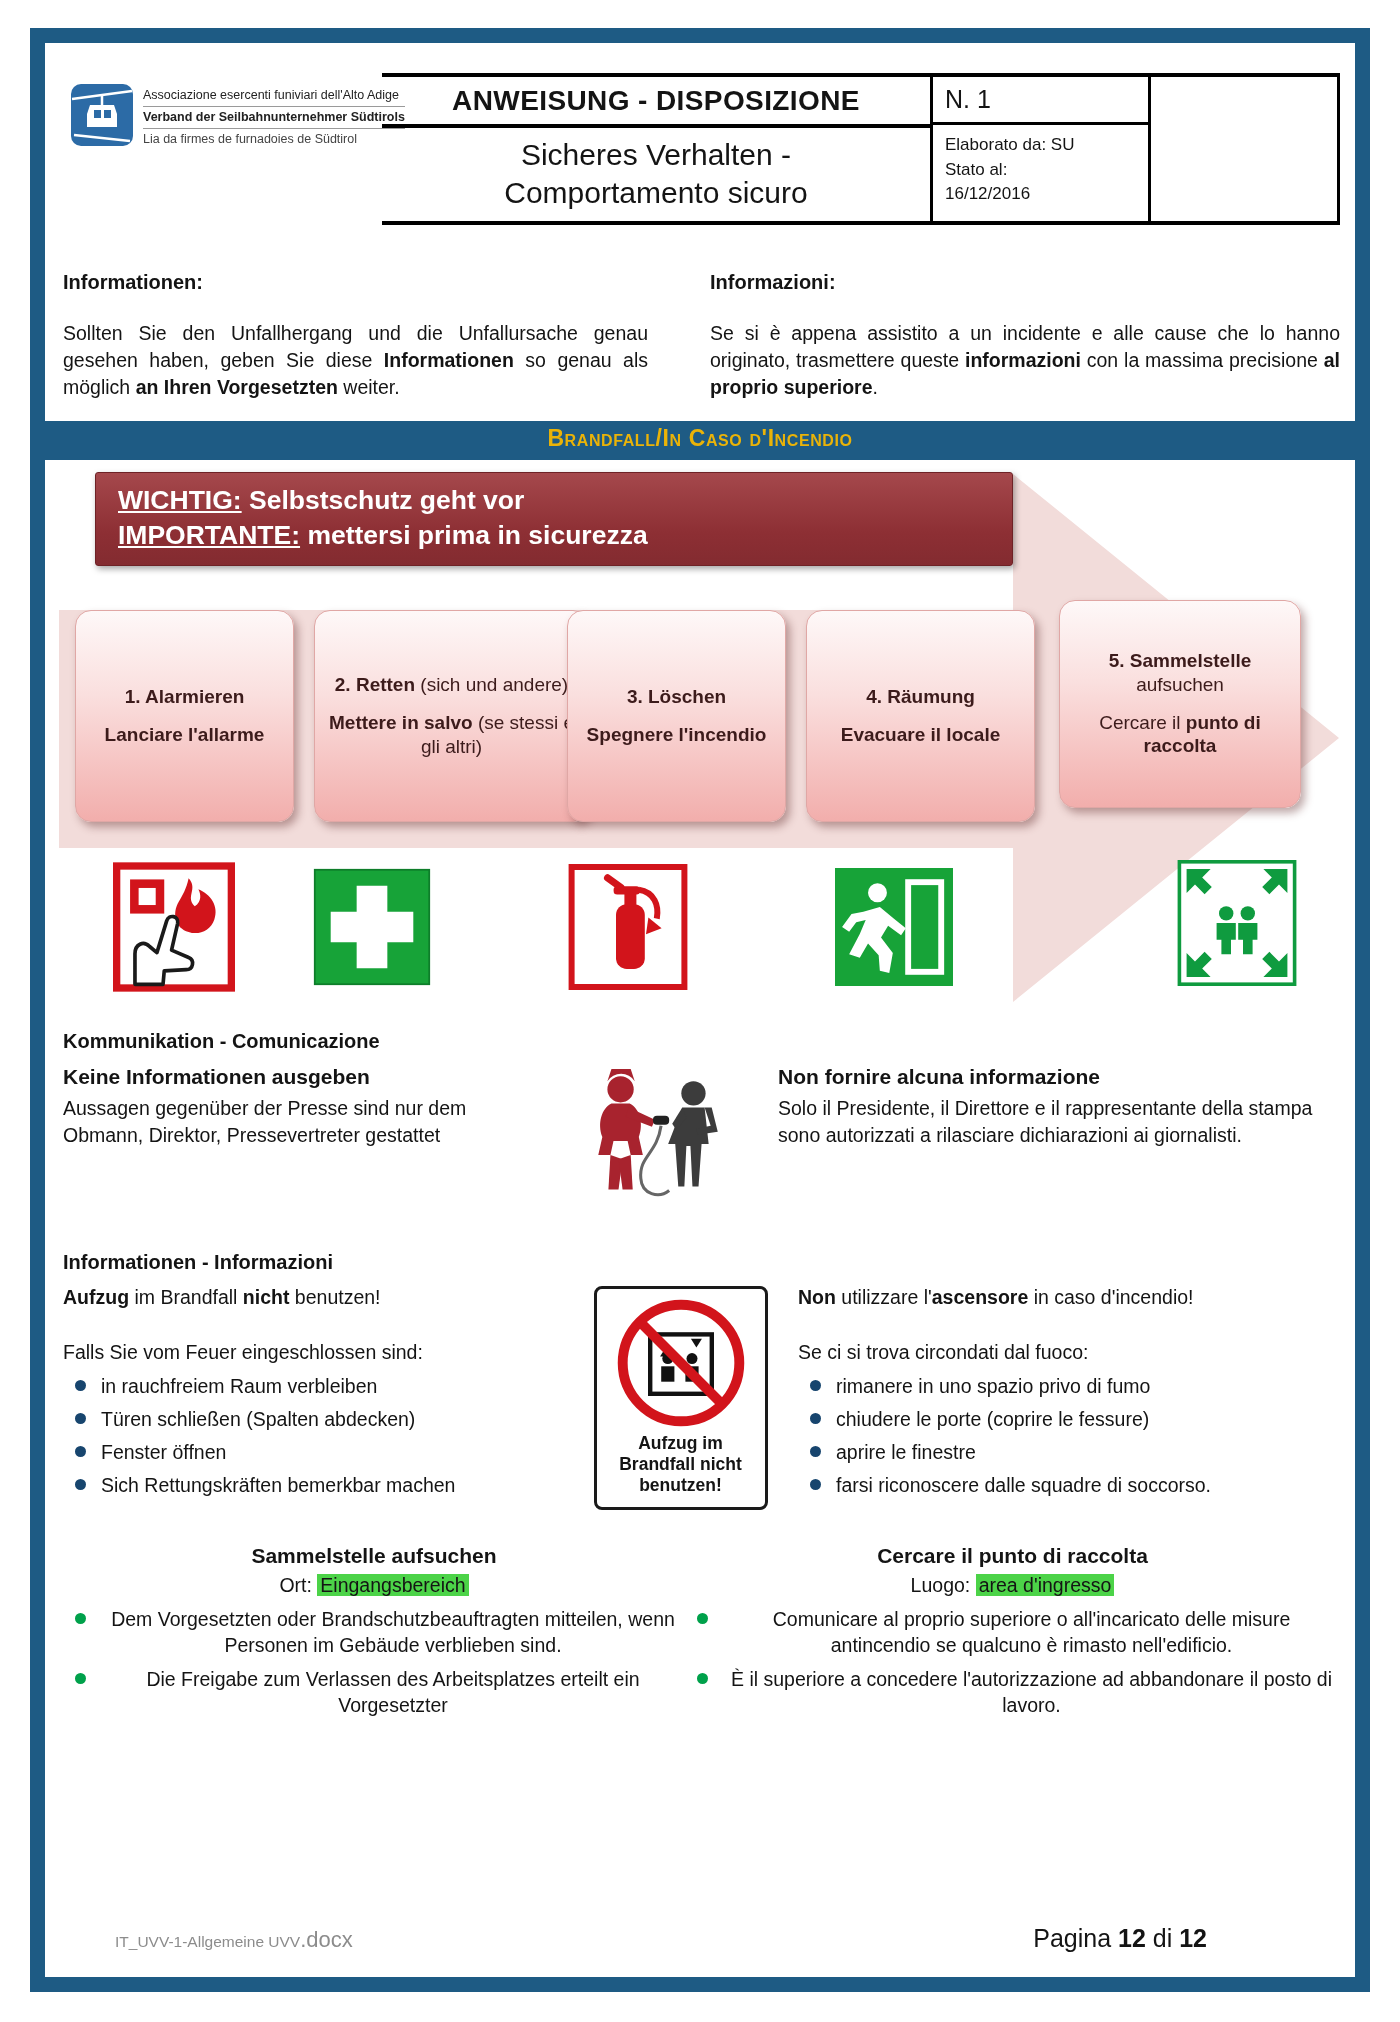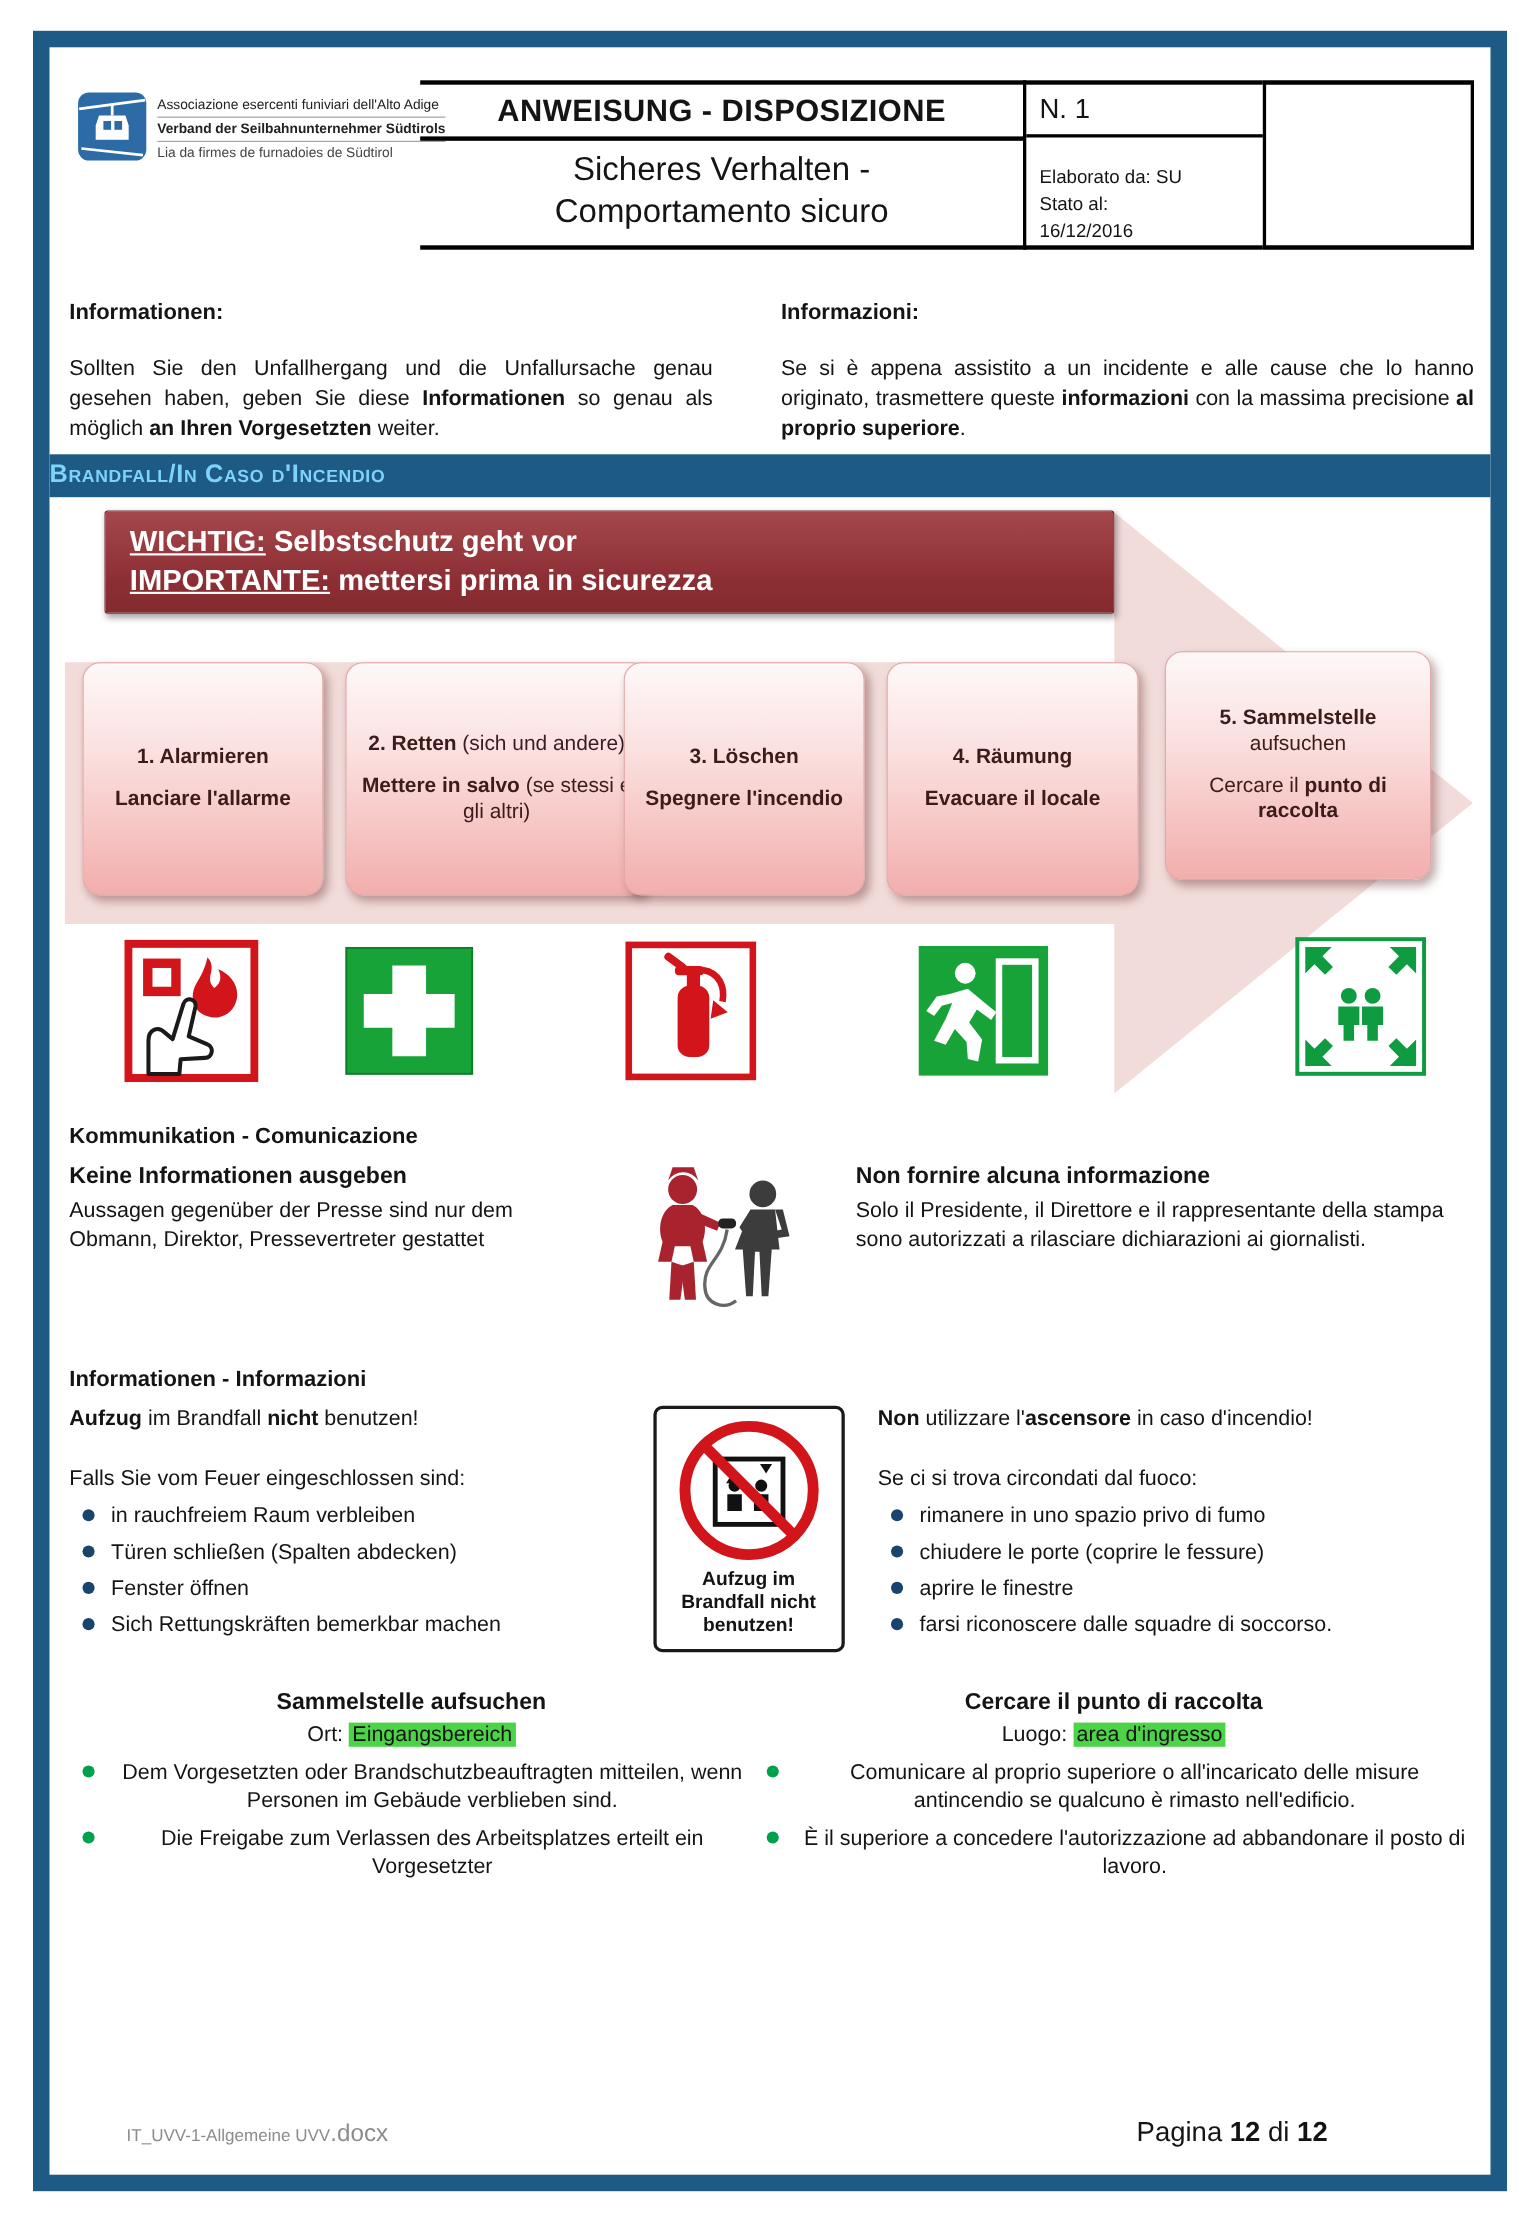"Elaborato da: SU" .doc-meta { padding: 24px 0 0 12px -> 8px 0 0 12px }
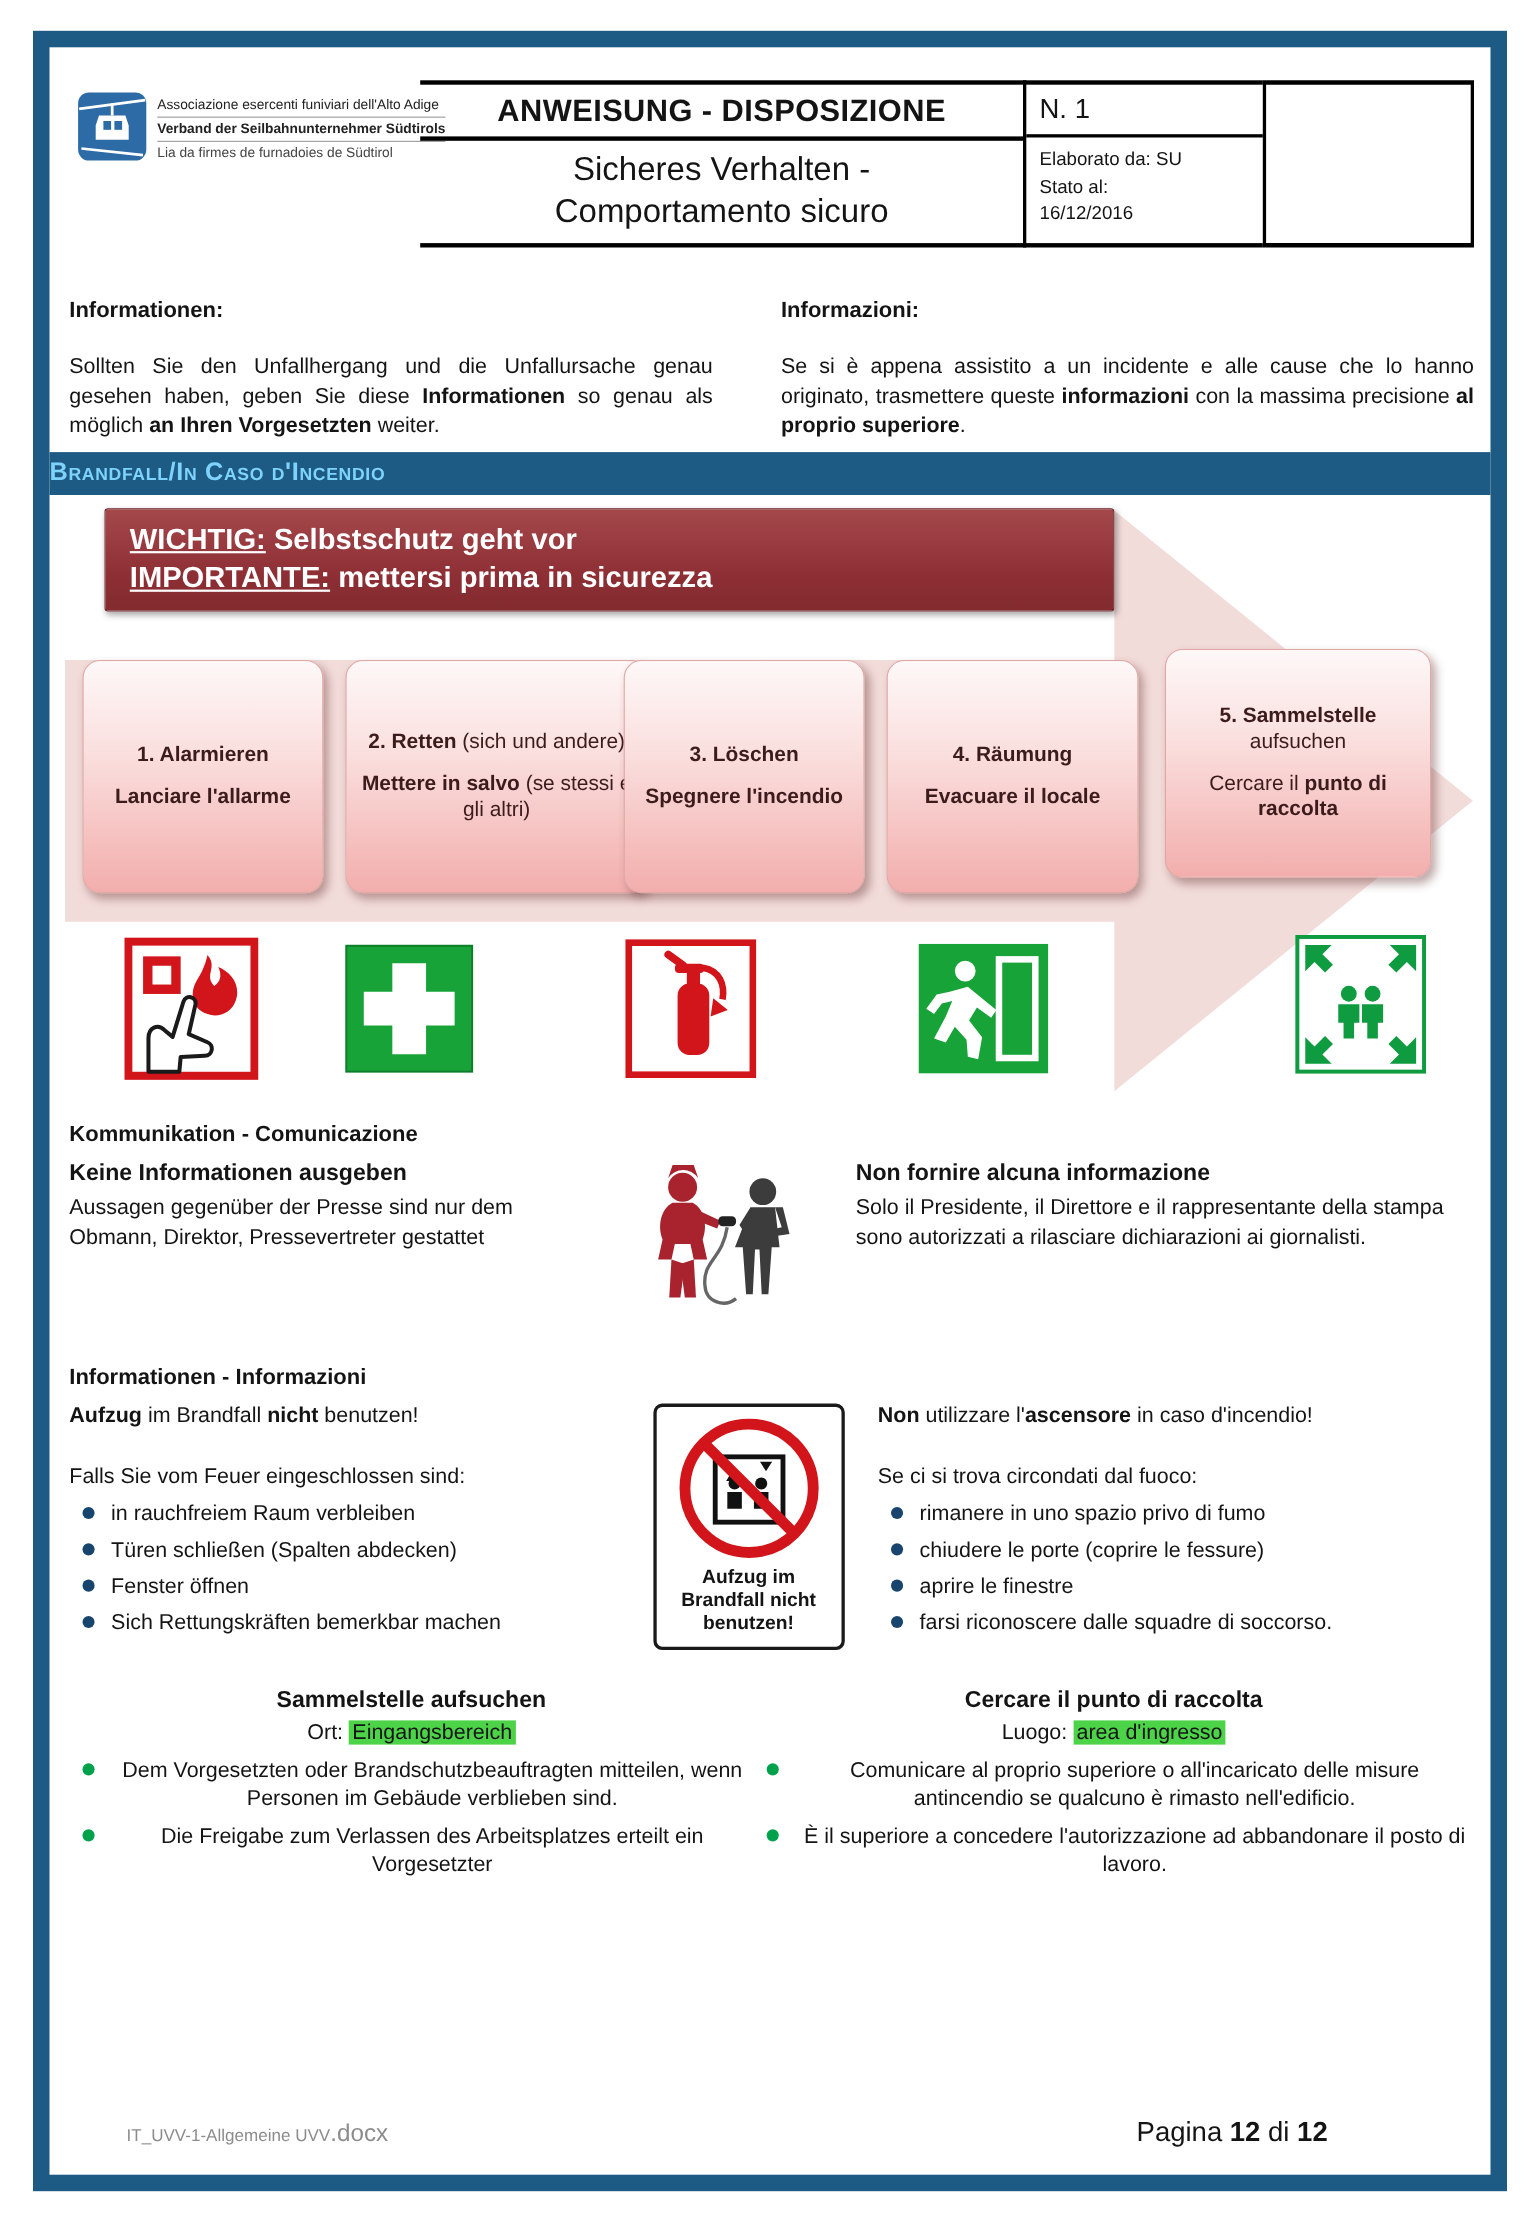"Brandfall/In Caso d'Incendio" .banner { color: #7dd3fc -> #eab308; margin-top: 10px -> 20px; text-align: left -> center }
